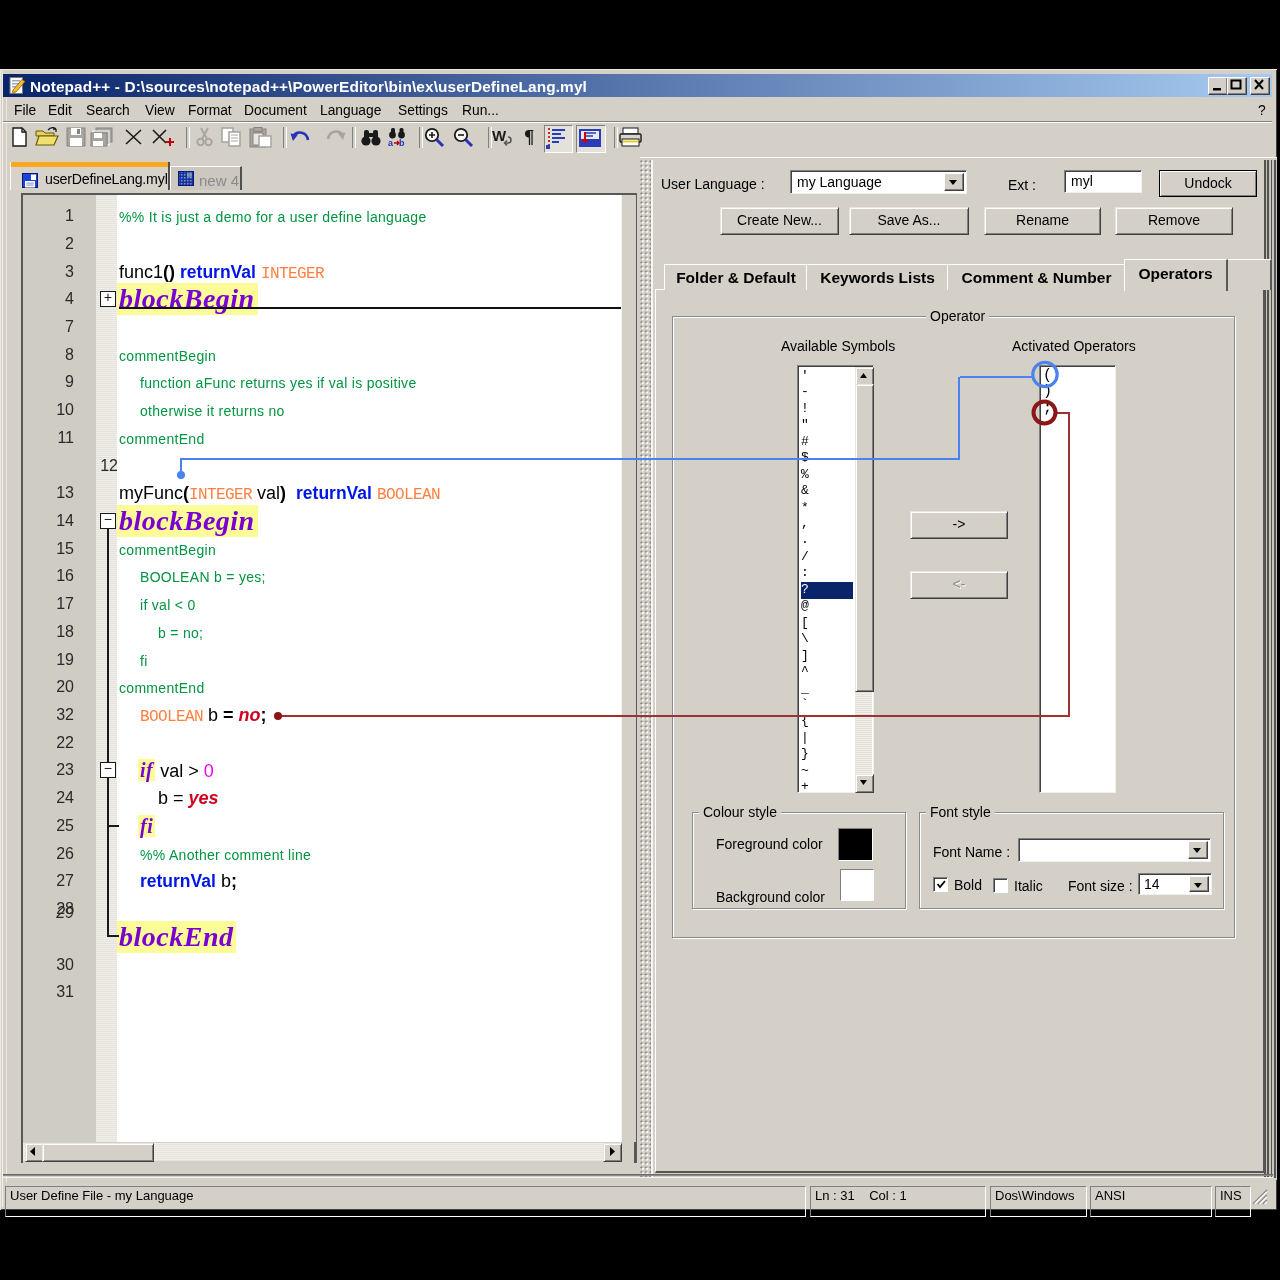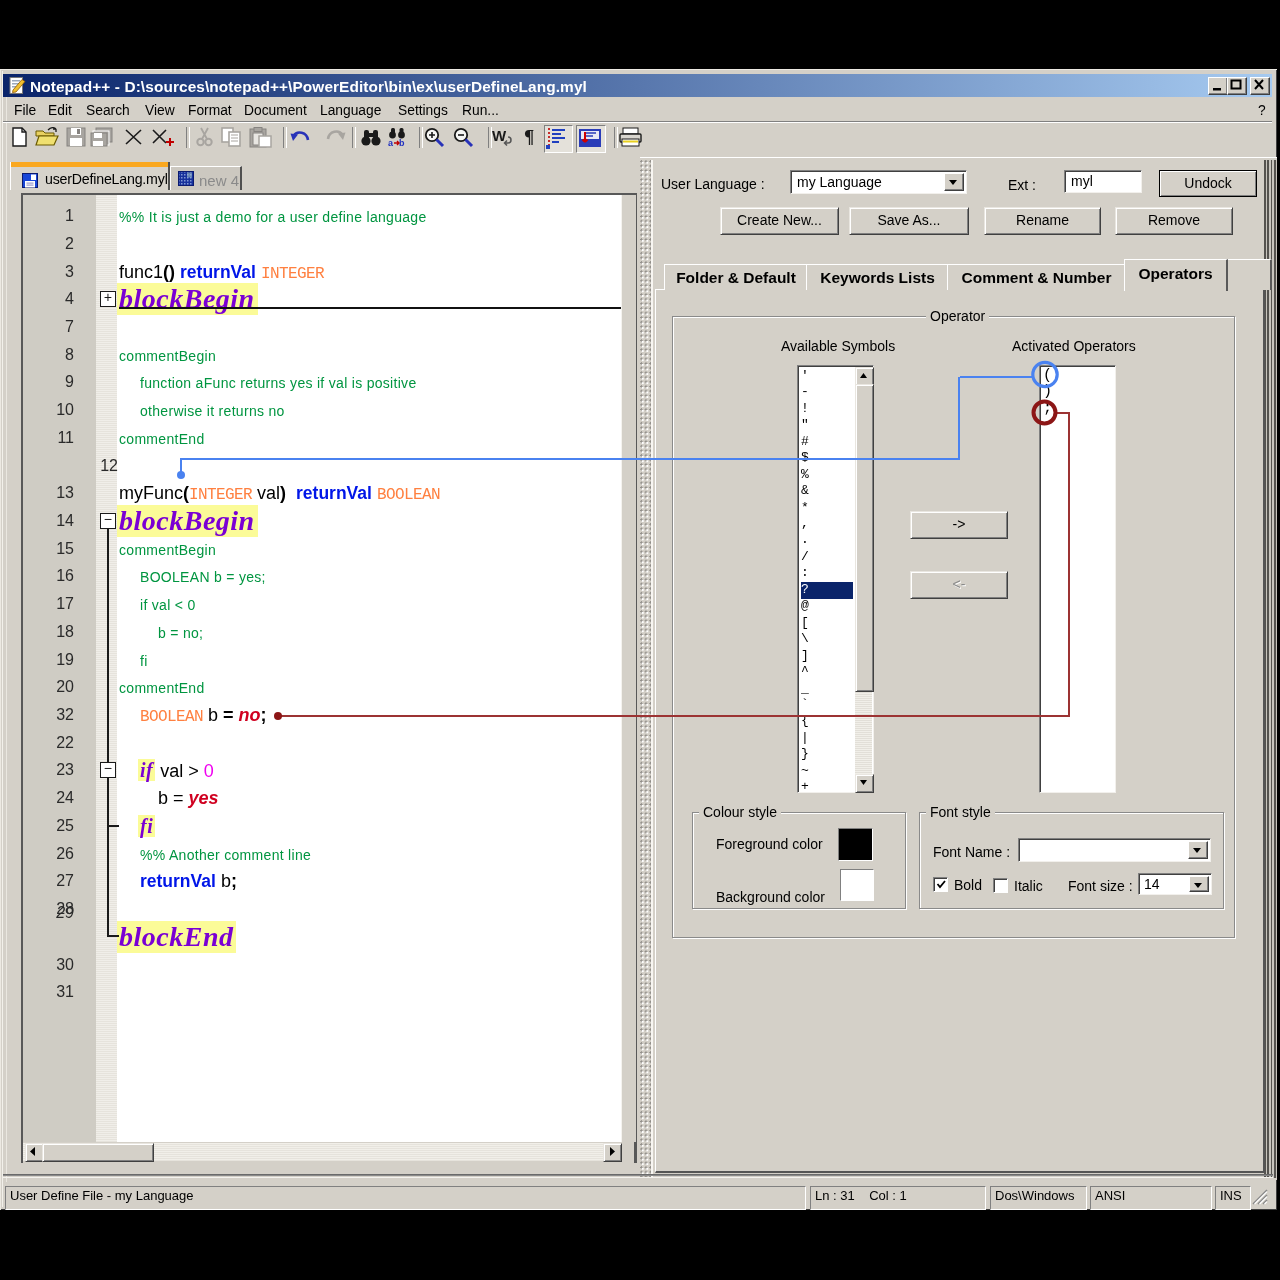"User Define File - my" .seg { height: 24px -> 31px }
